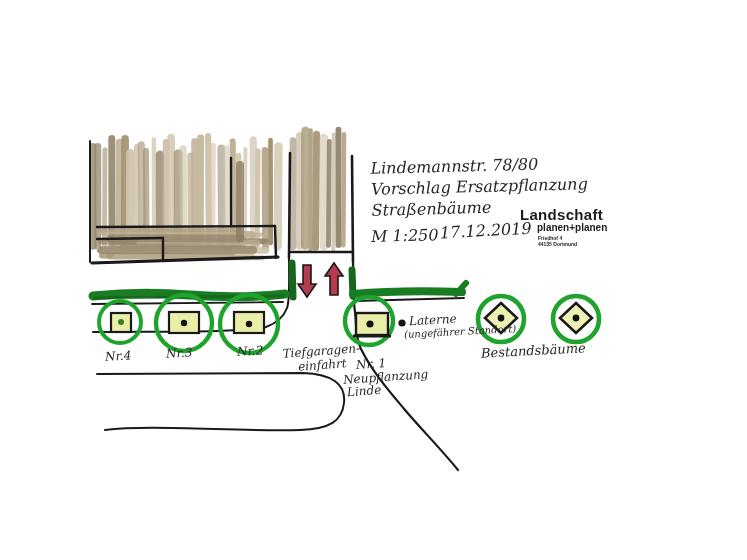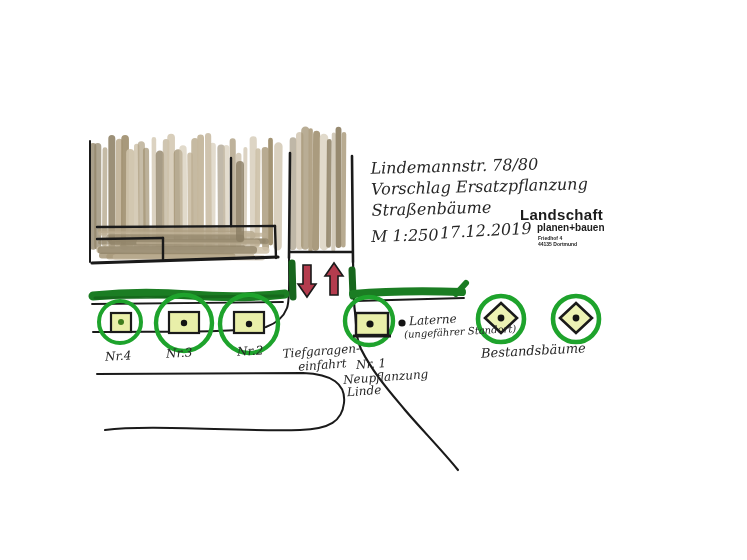"planen+bauen" div.l2 { text: planen+bauen -> planen+planen }
